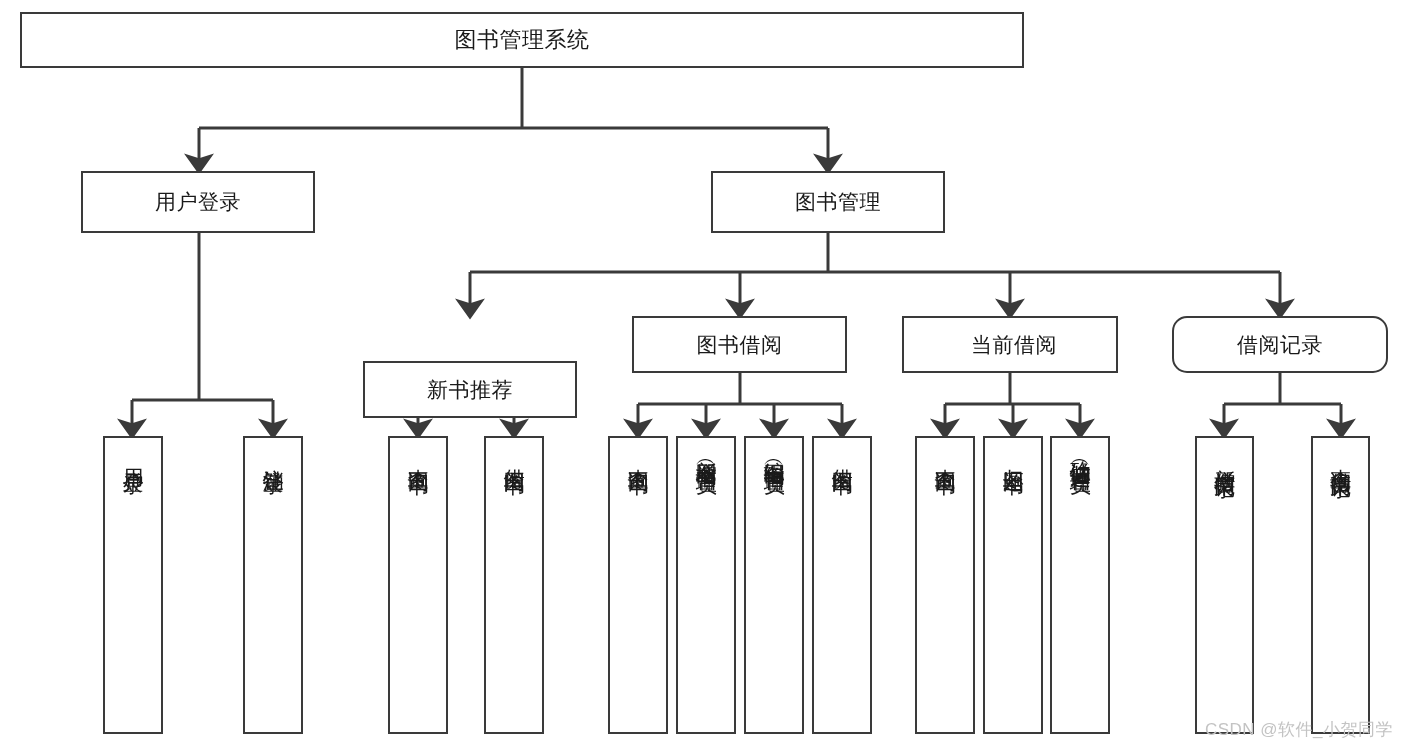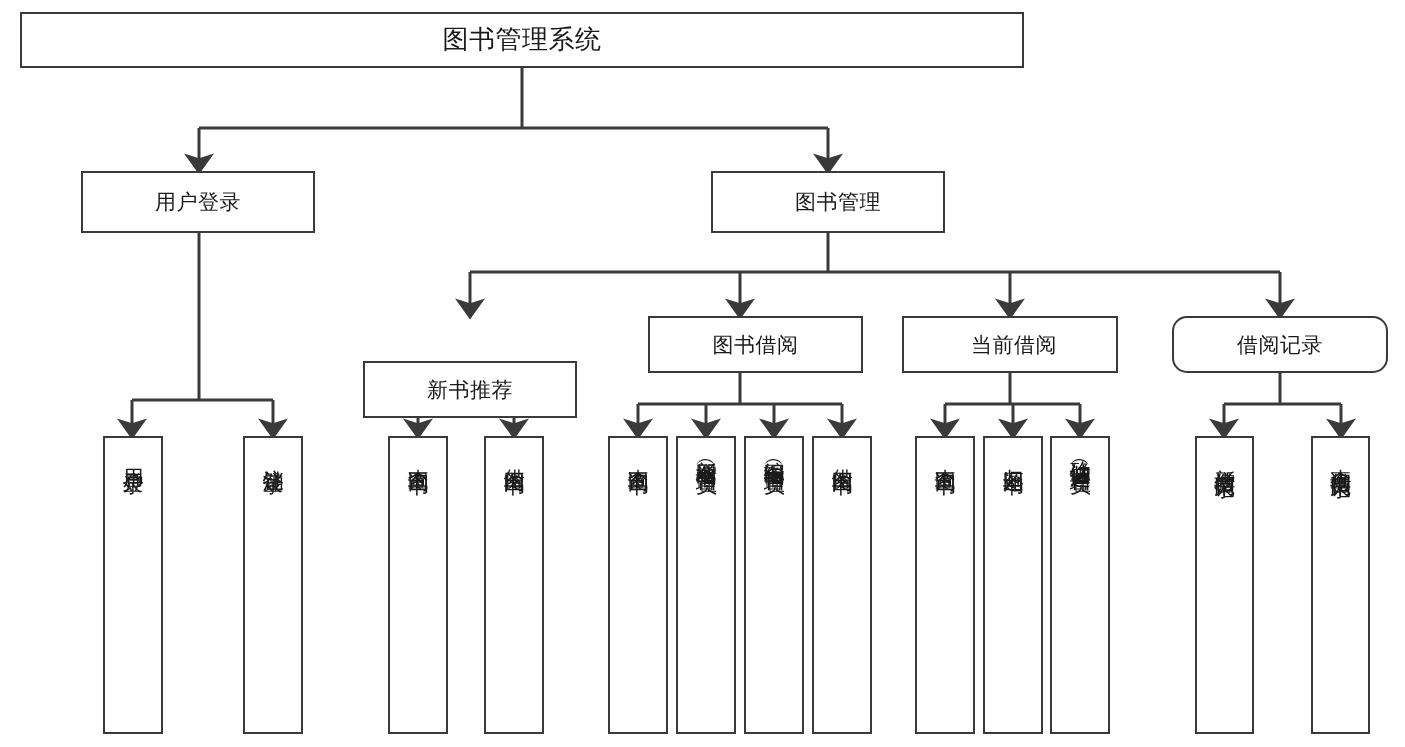"图书管理系统" .node.root .node-label { font-size: 26px -> 22px }
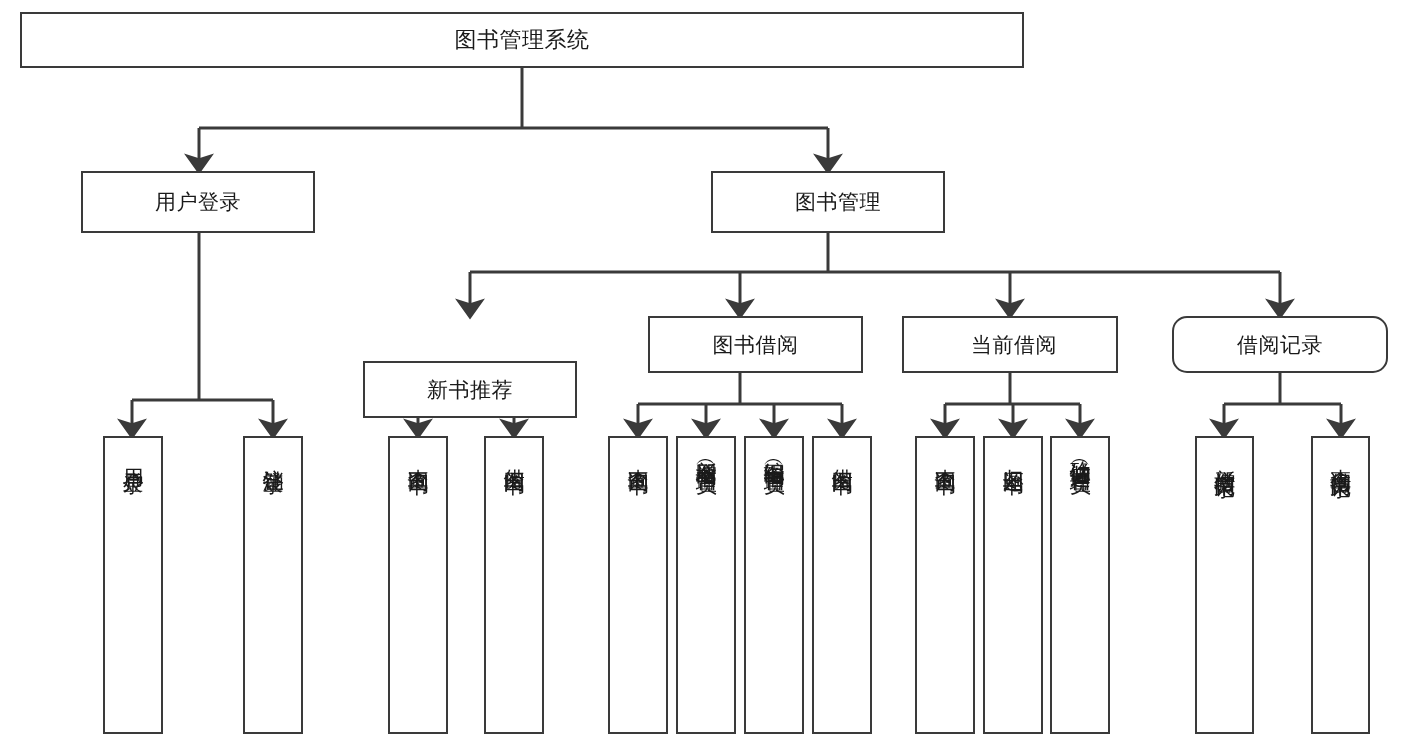"图书借阅" div.node { margin-left: 16px -> none }
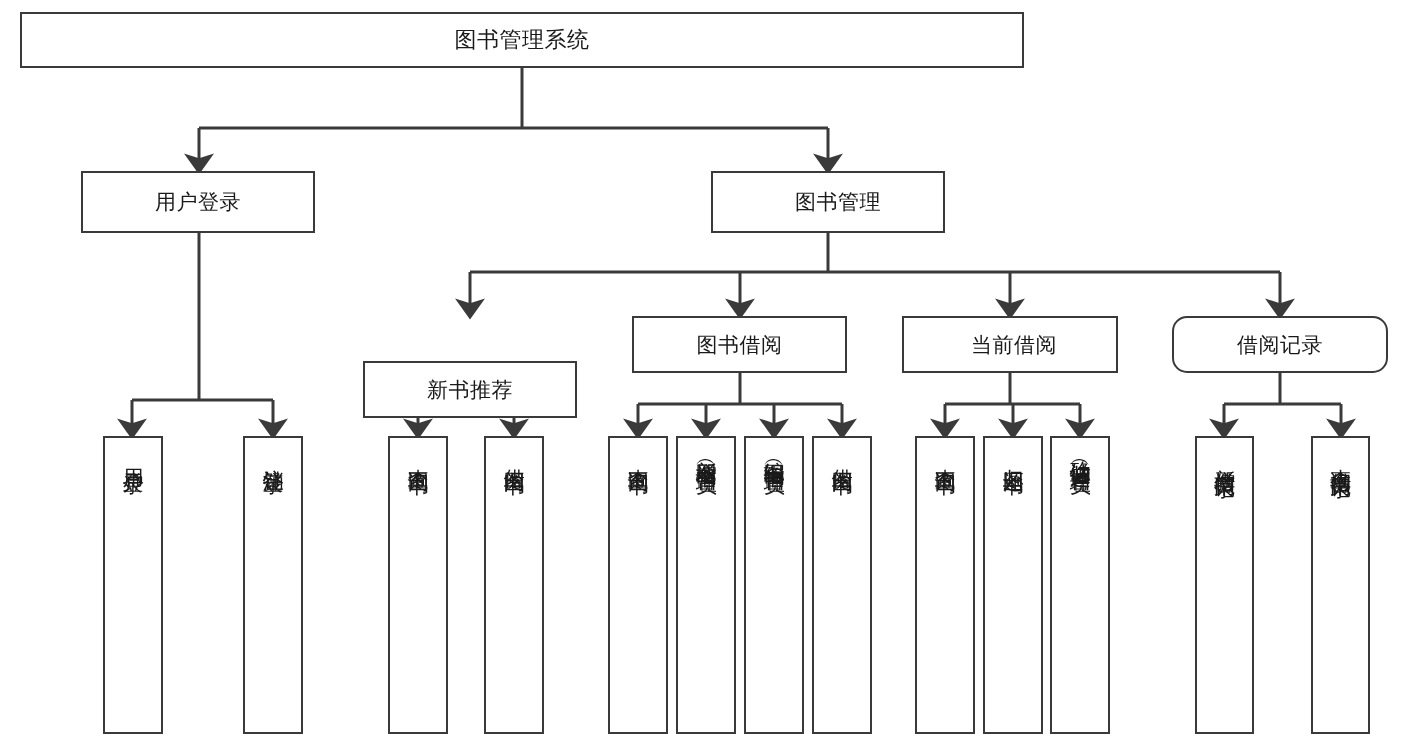"CSDN @软件_小贺同学" div { html: none -> <div>CSDN @软件_小贺同学</div> }
